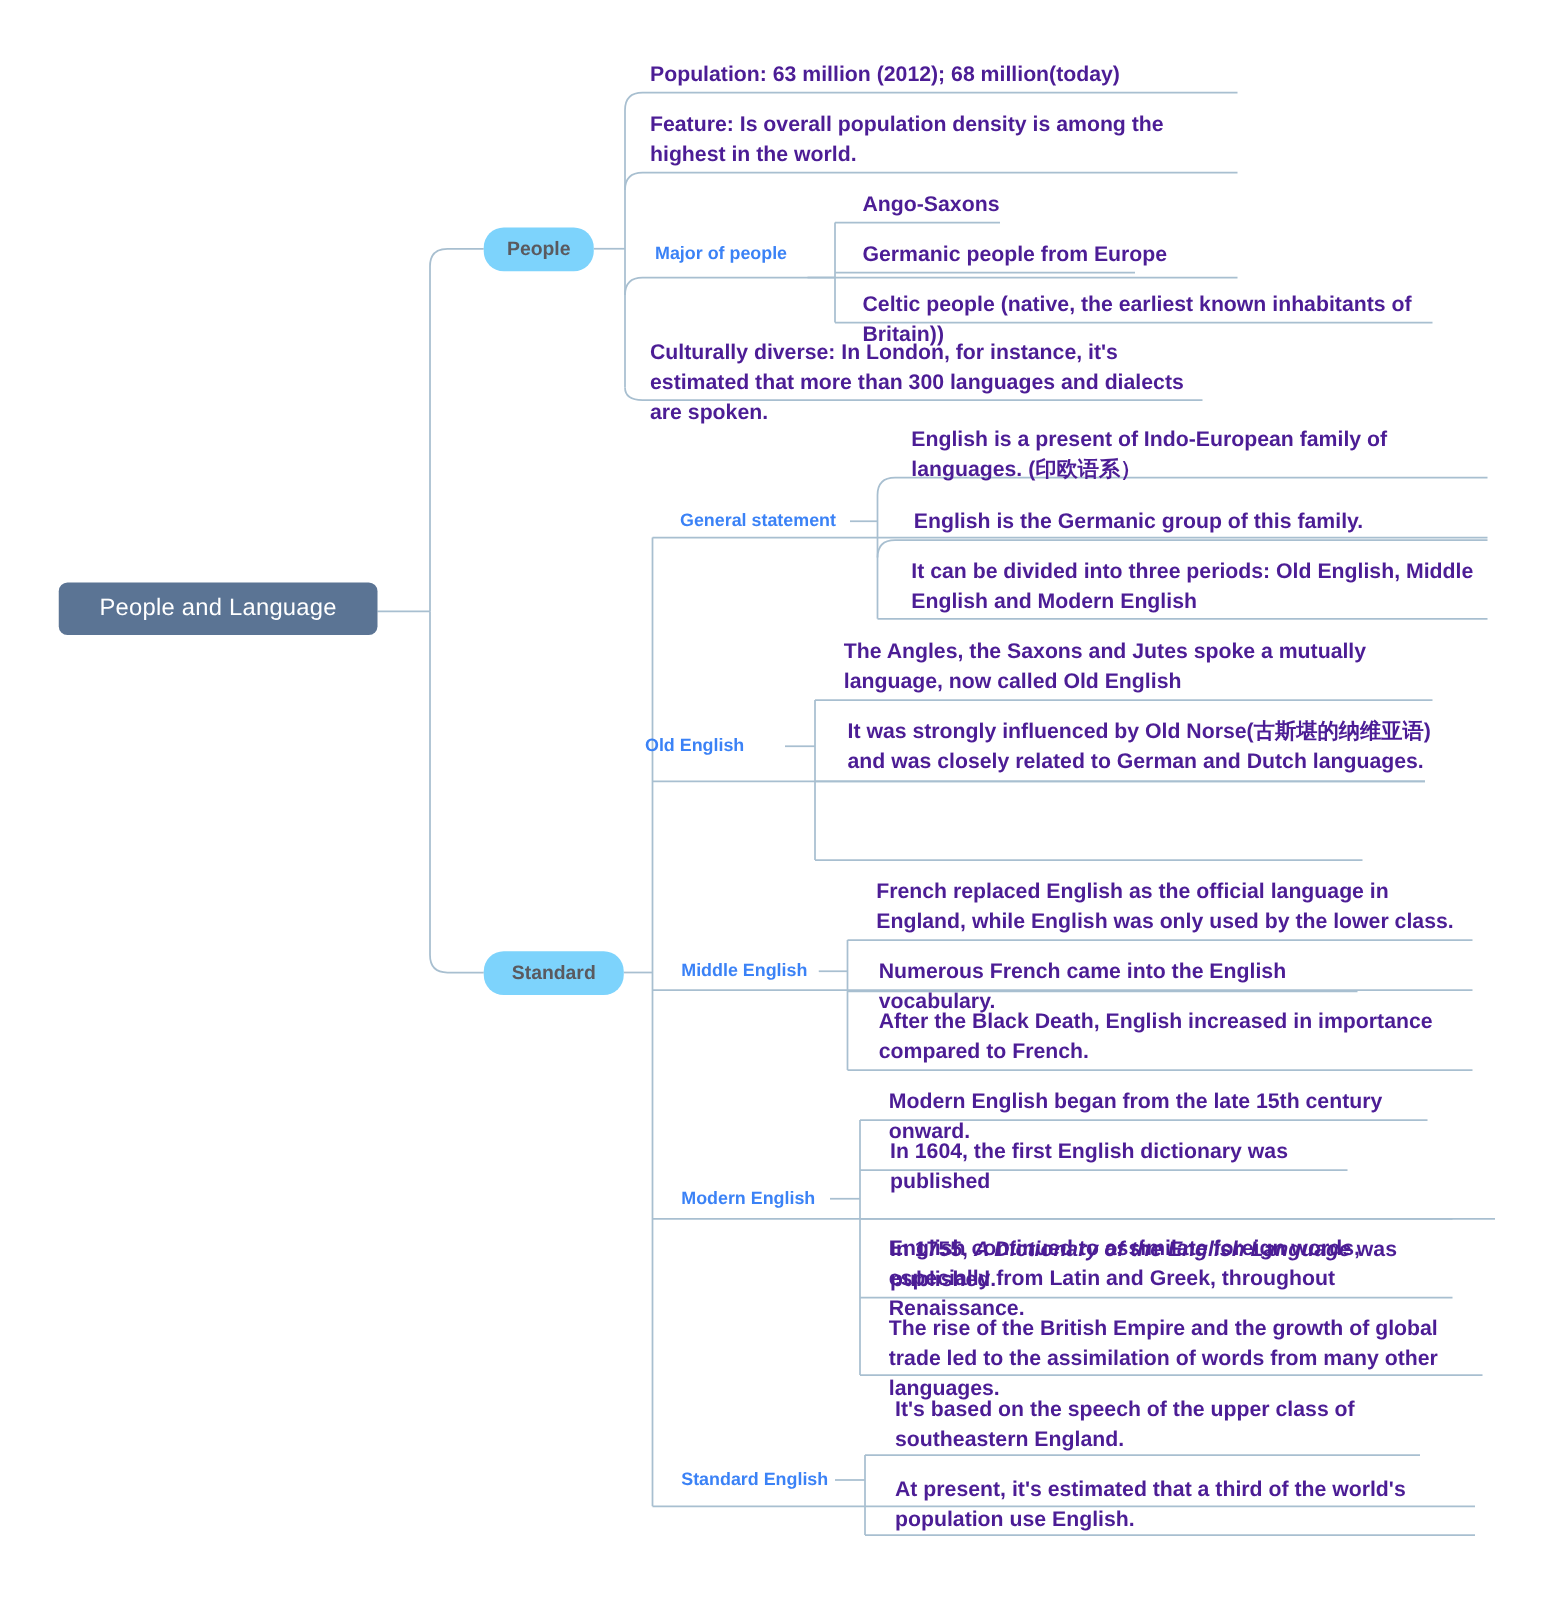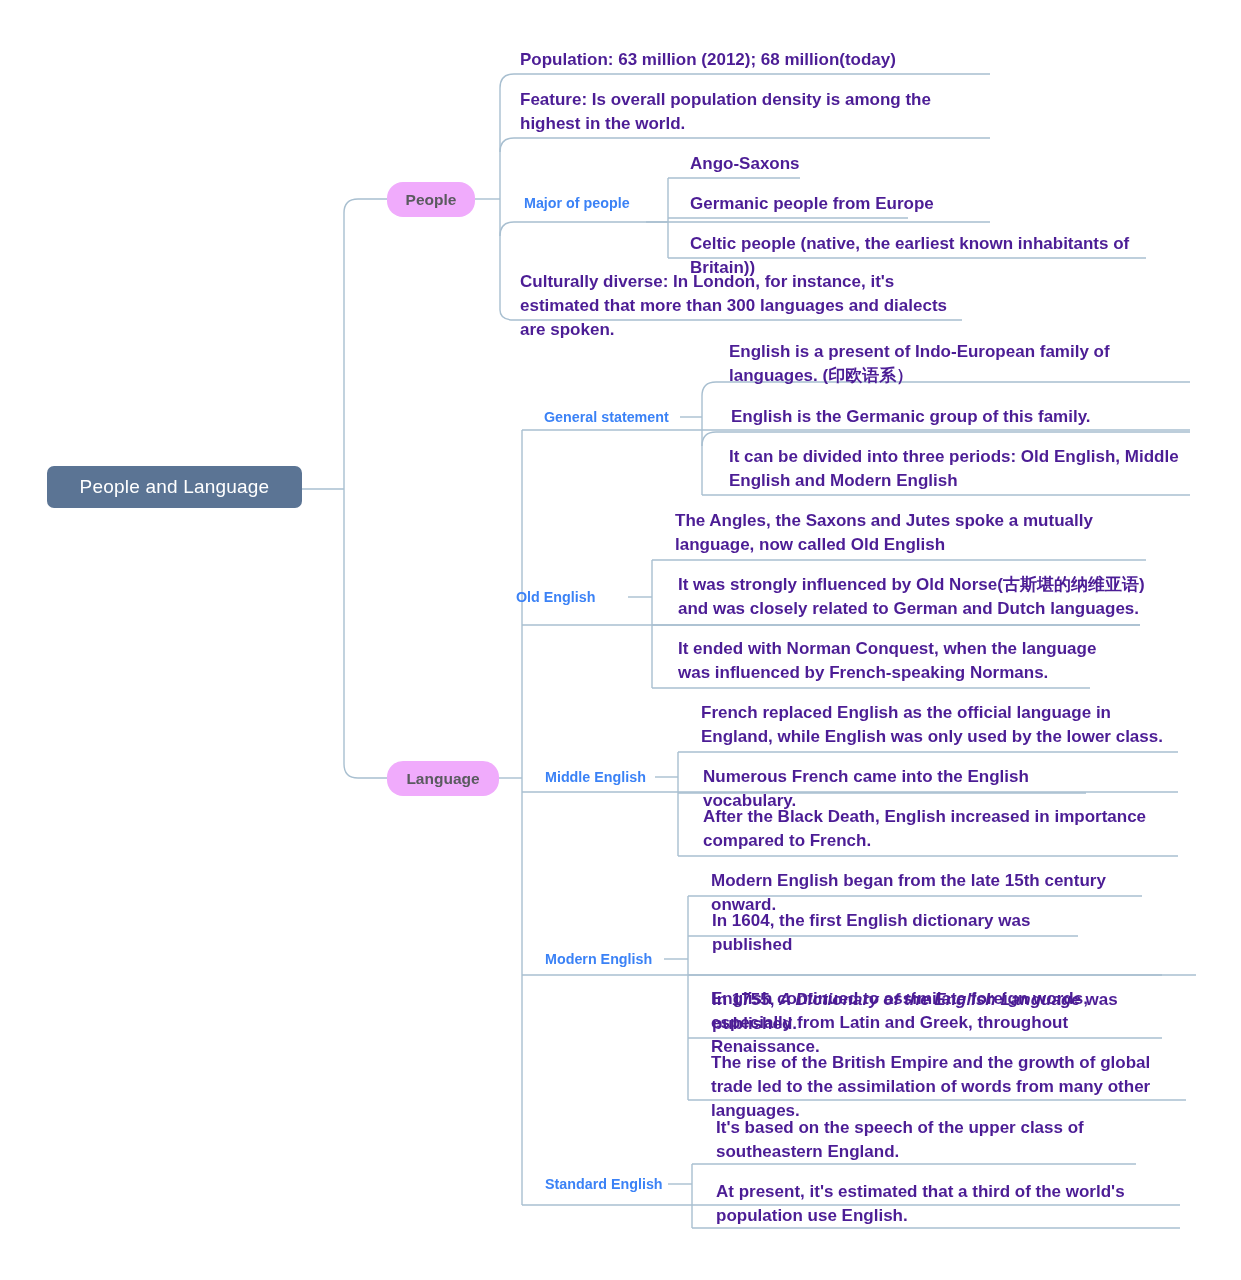"People" .l1 { background: #f0abfc -> #7dd3fc }
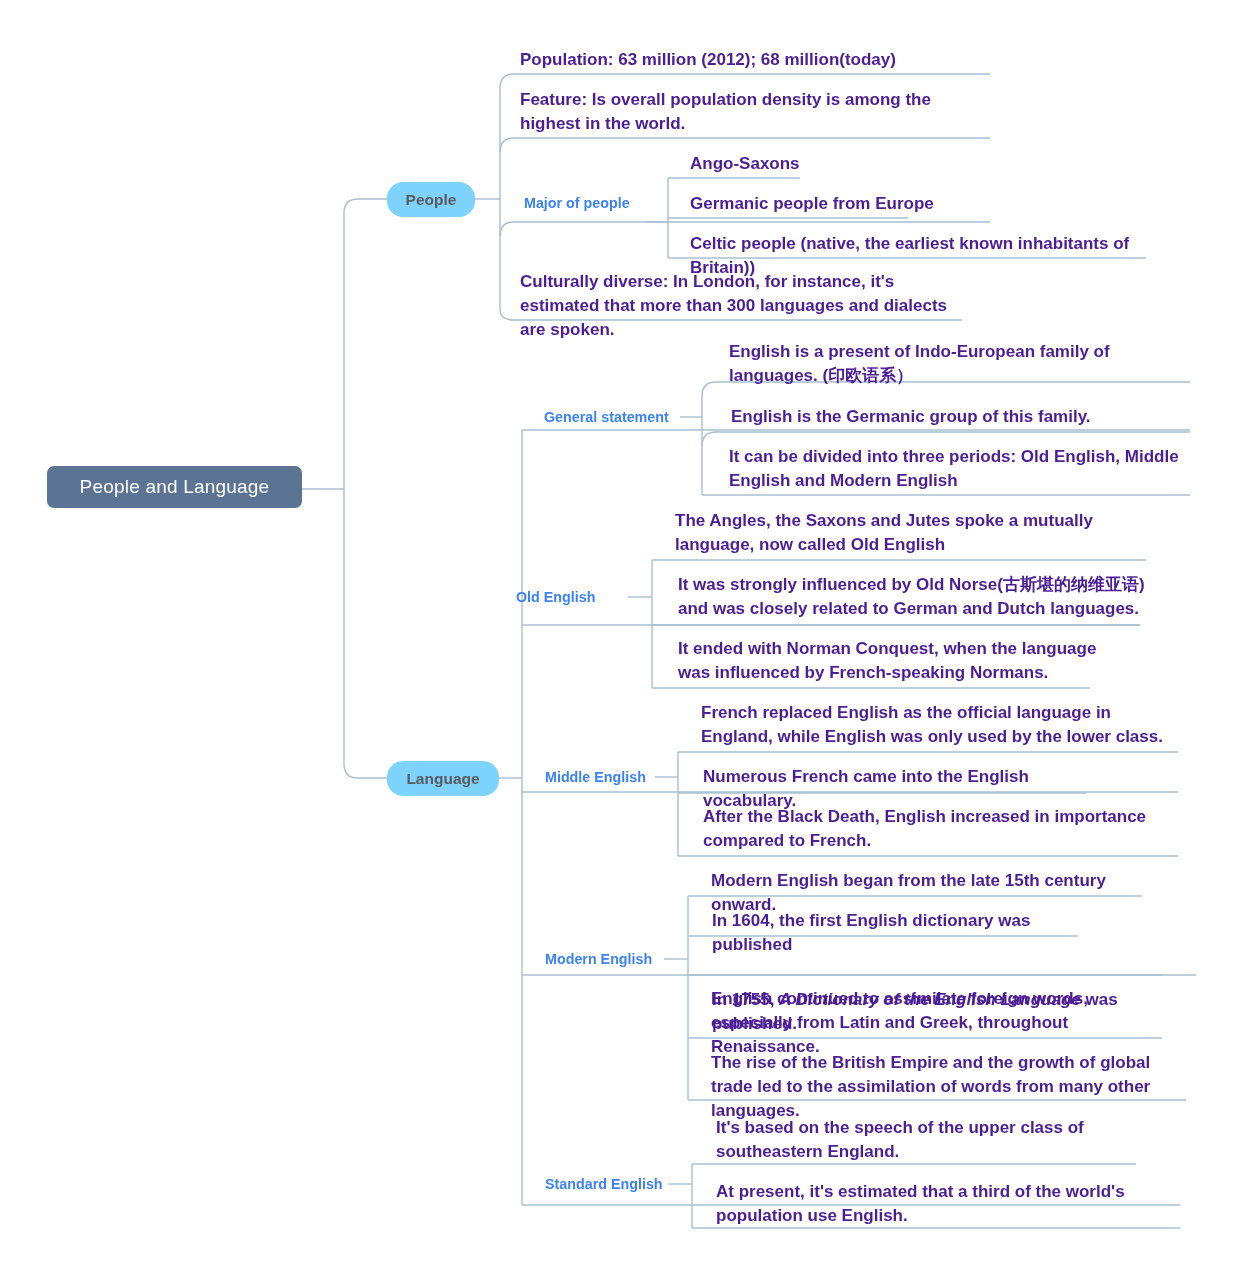"It ended with Norman Conquest," div.tnode { html: <div>It ended with Norman Conquest, when the language was influenced by French-speaking Normans.</div> -> none }
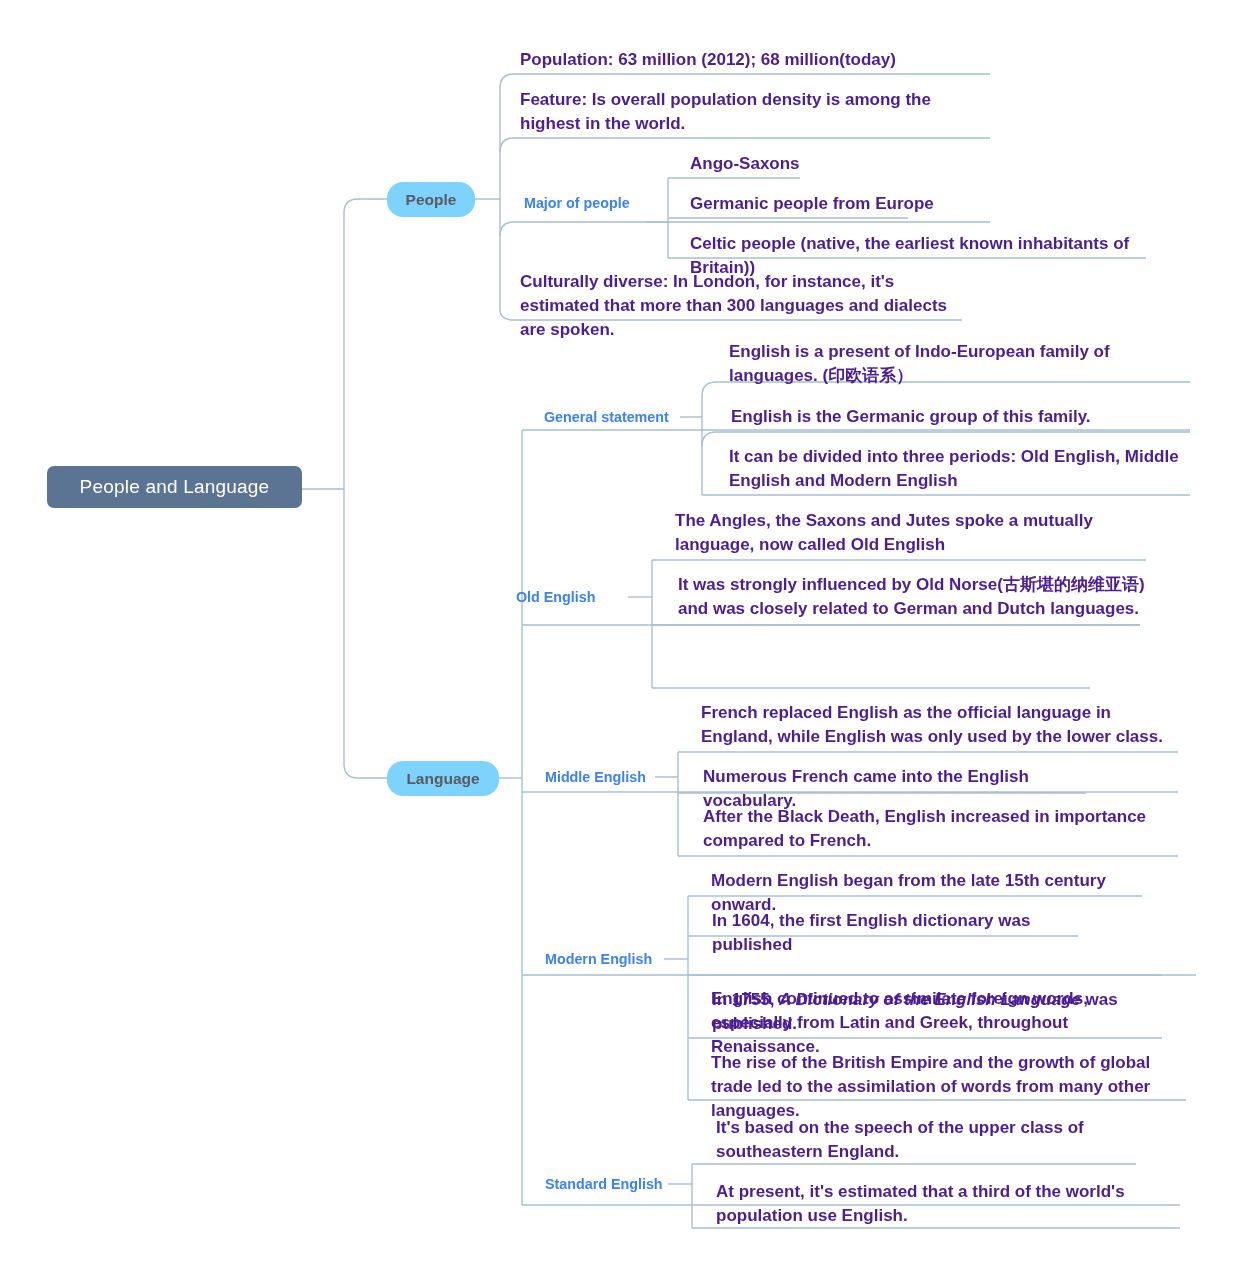"Language" span { text: Language -> Standard }
